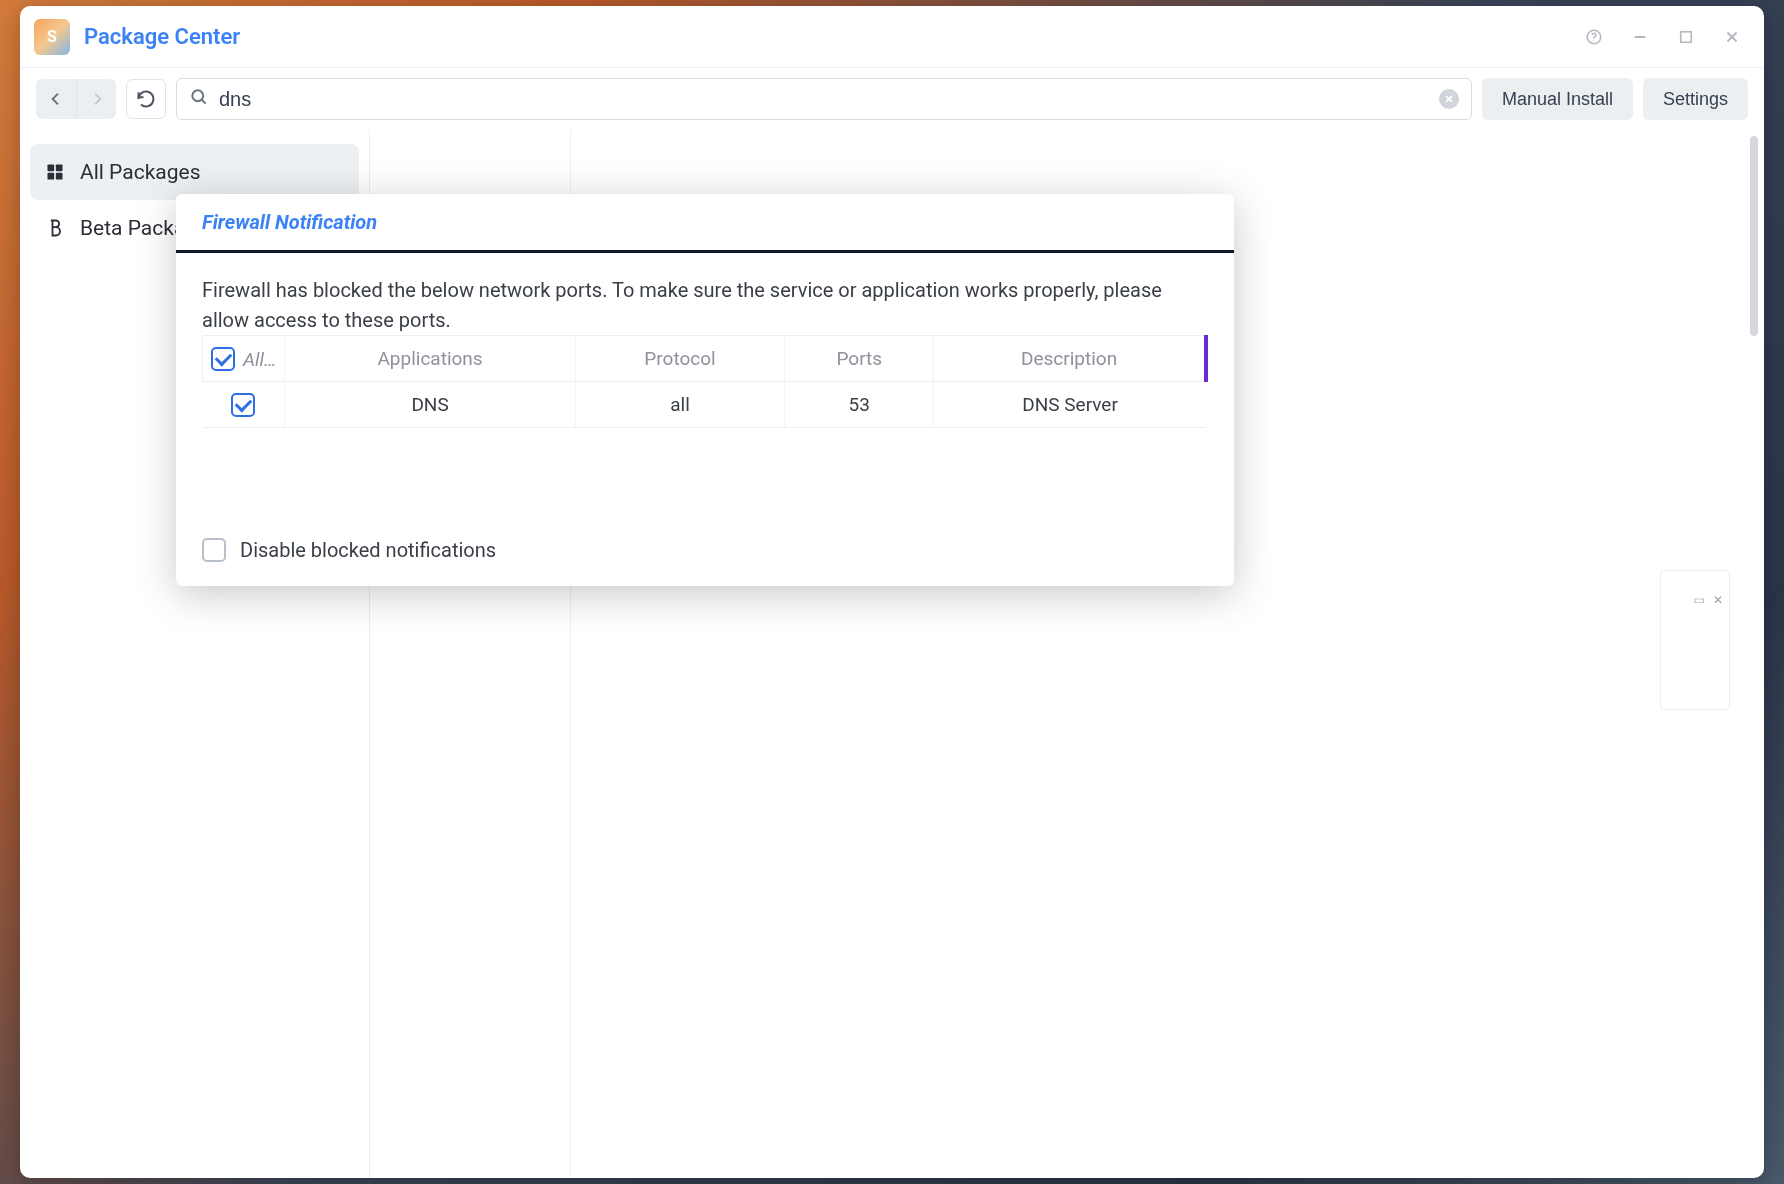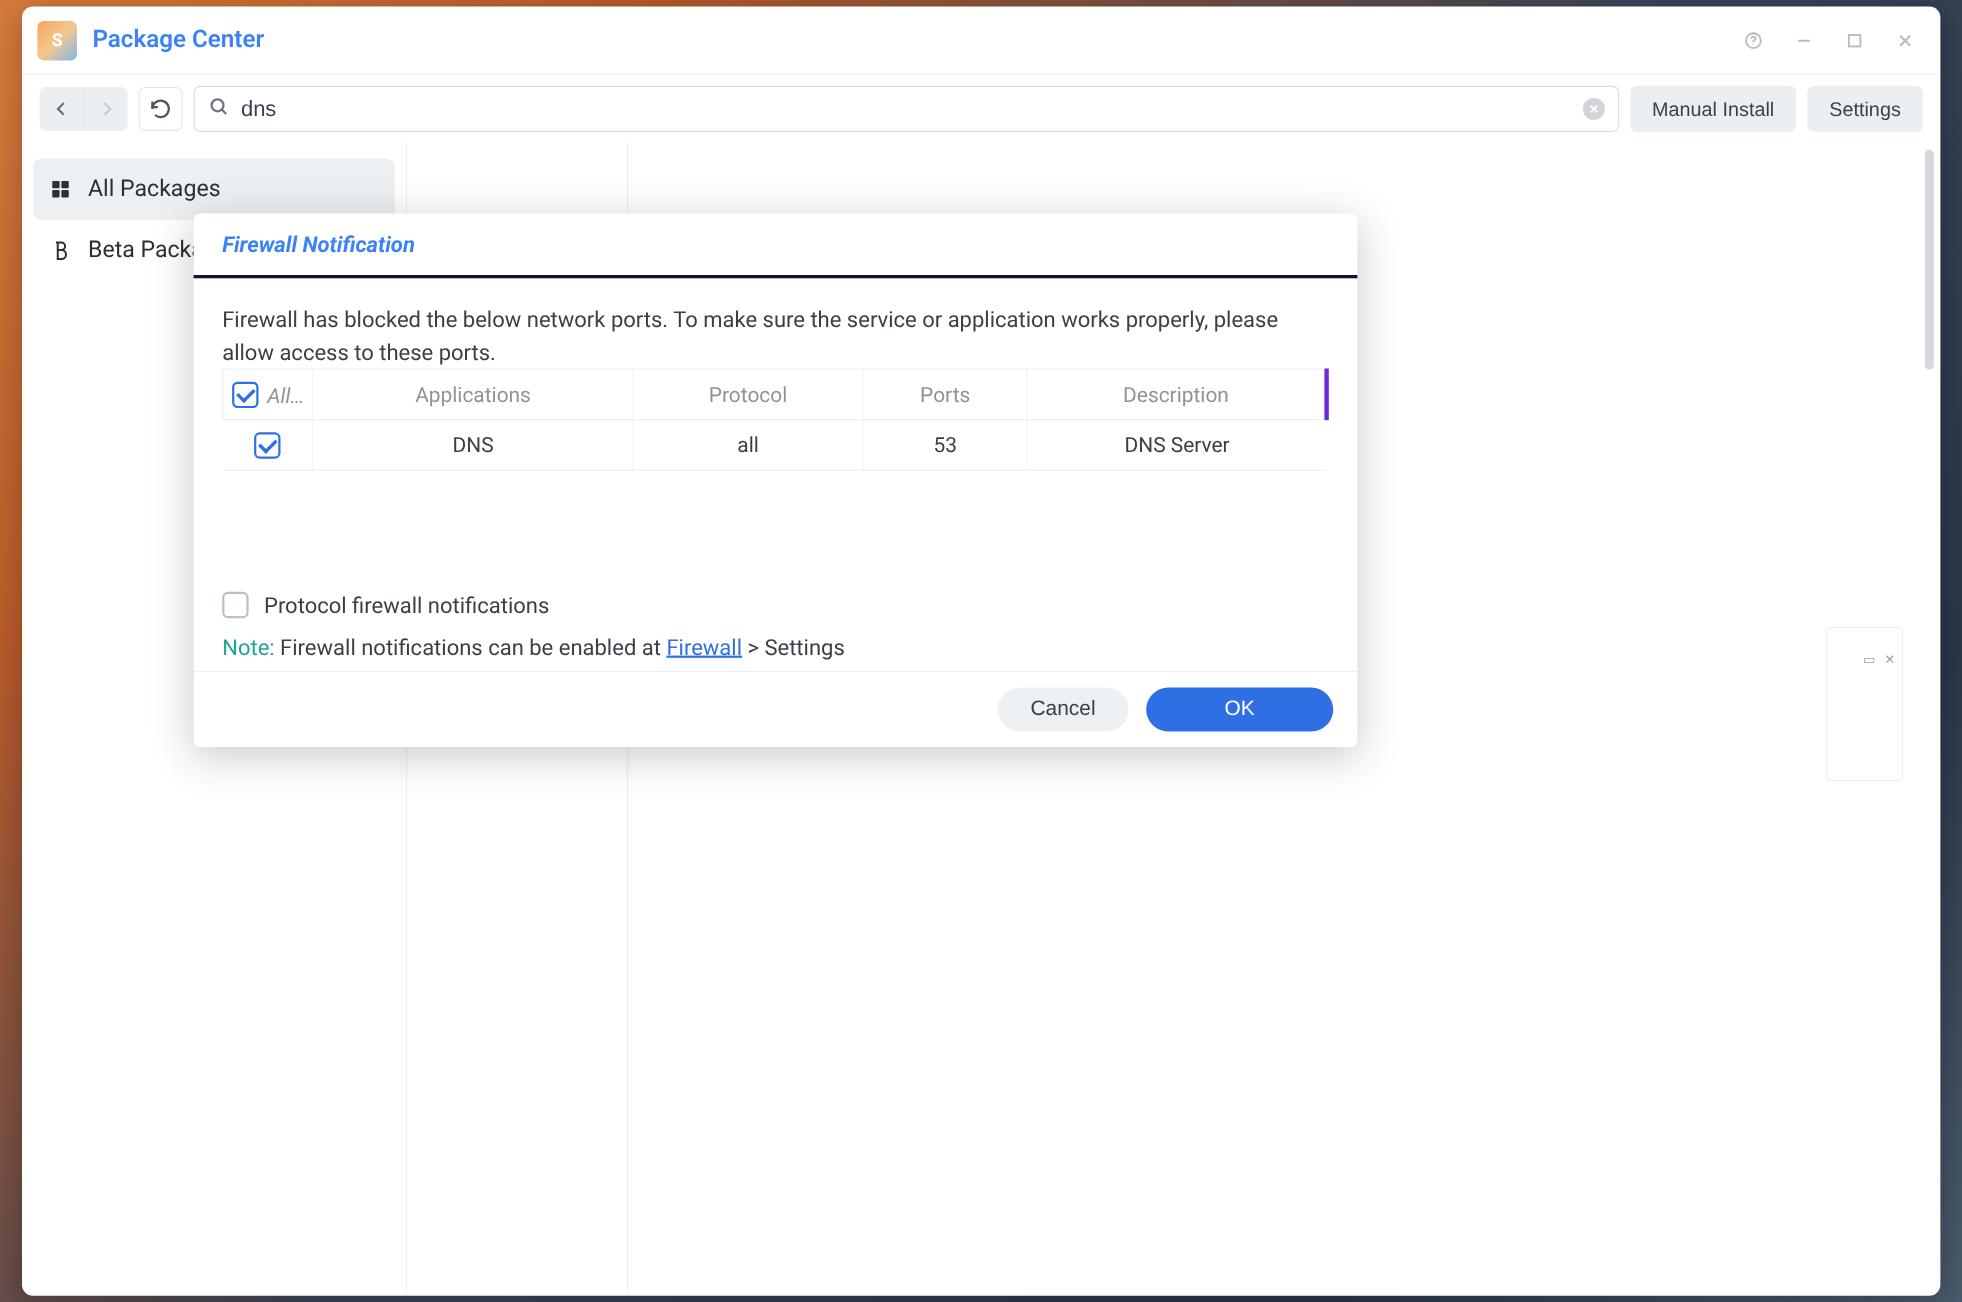"Protocol firewall notifications" span { text: Protocol firewall -> Disable blocked }
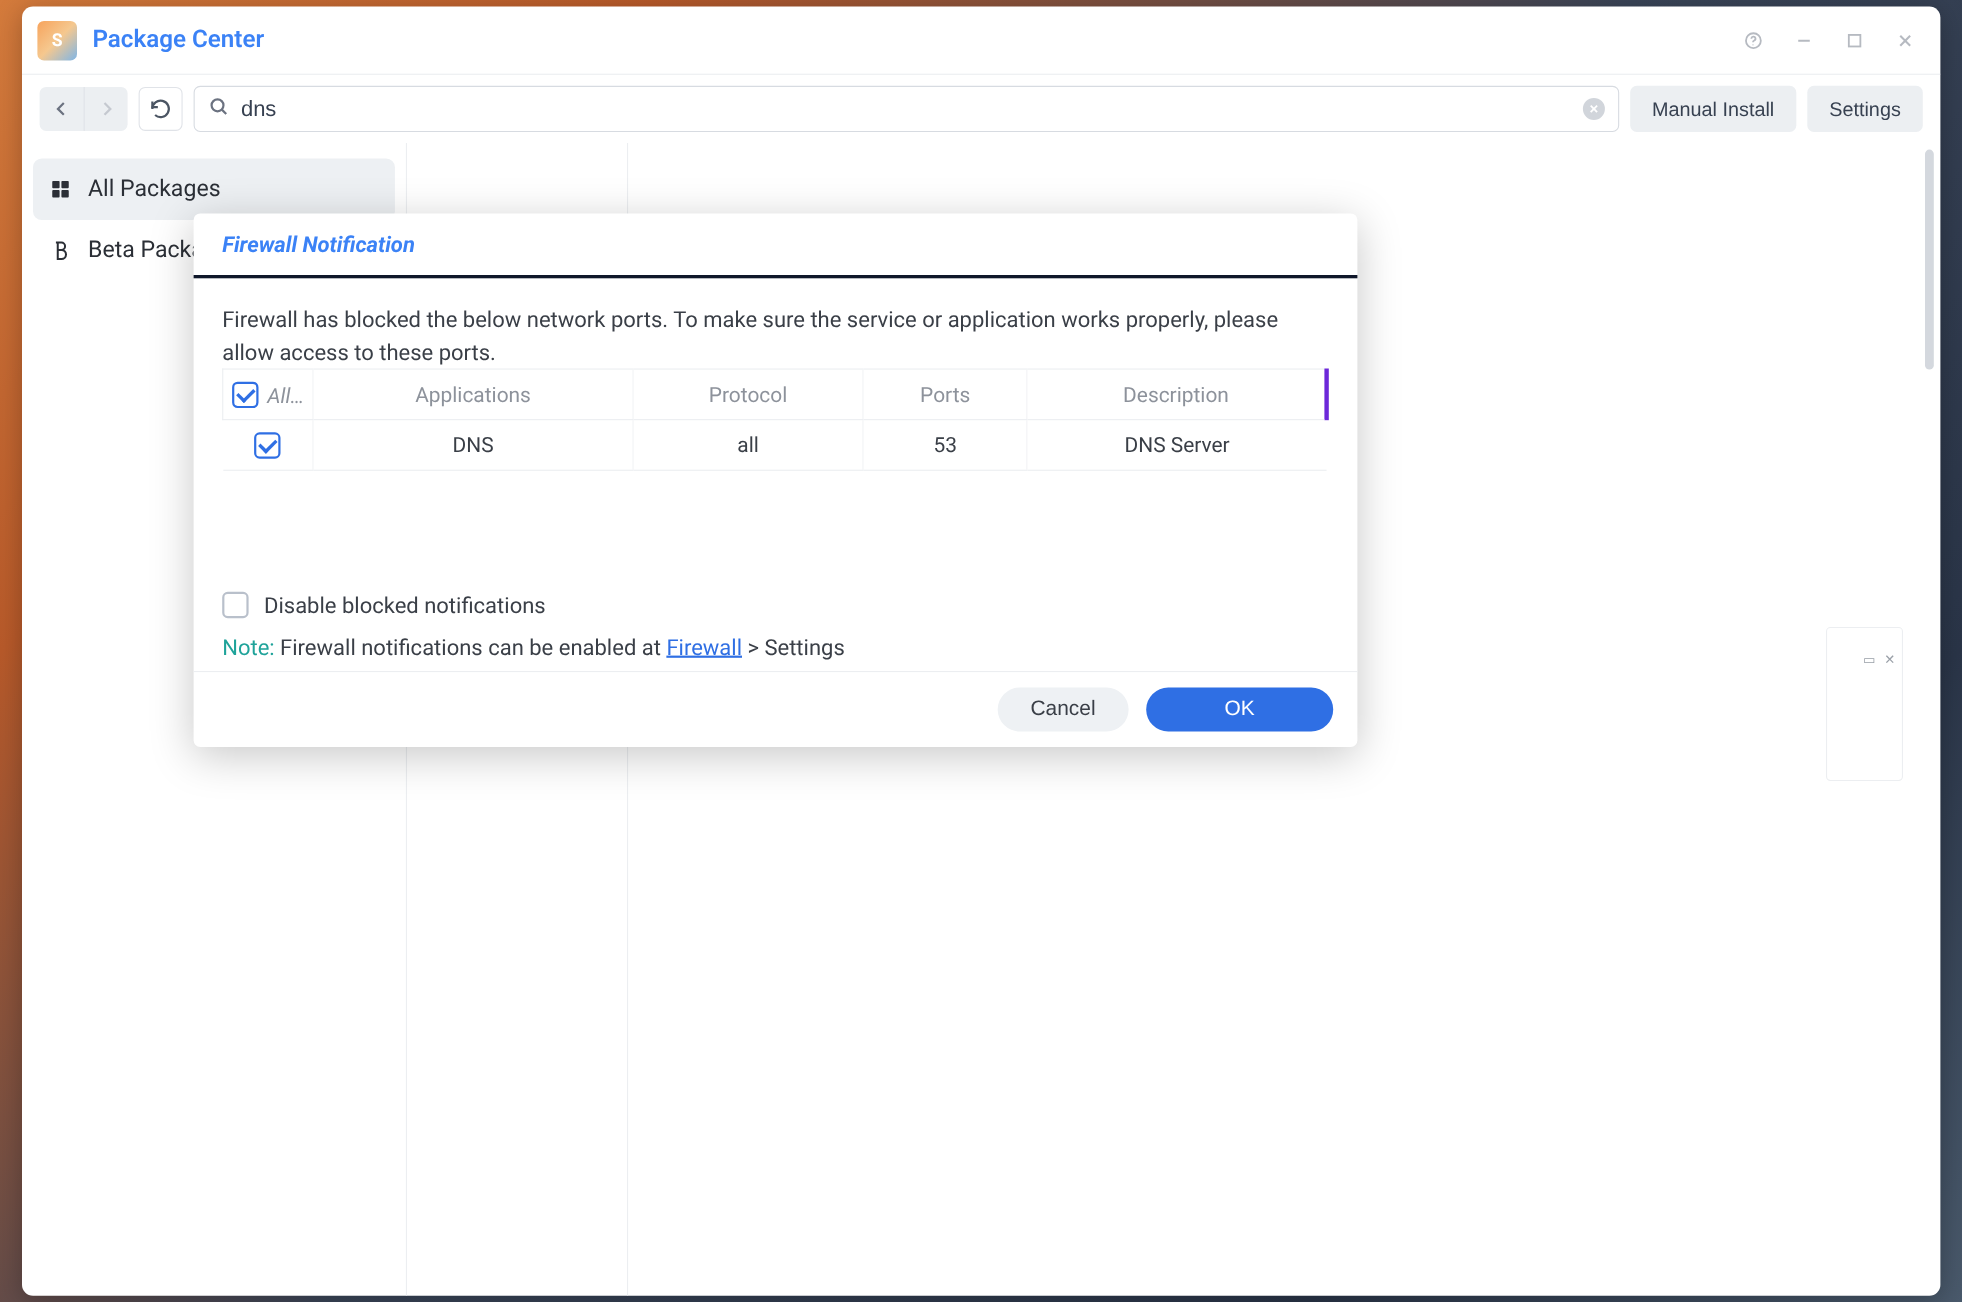"Note: Firewall notifications can be" div.note-row { html: <div> <span>Note:</span> <span>Firewall notifications can be enabled at </span><a>Firewall</a><span> &gt; Settings</span> </div> -> none }
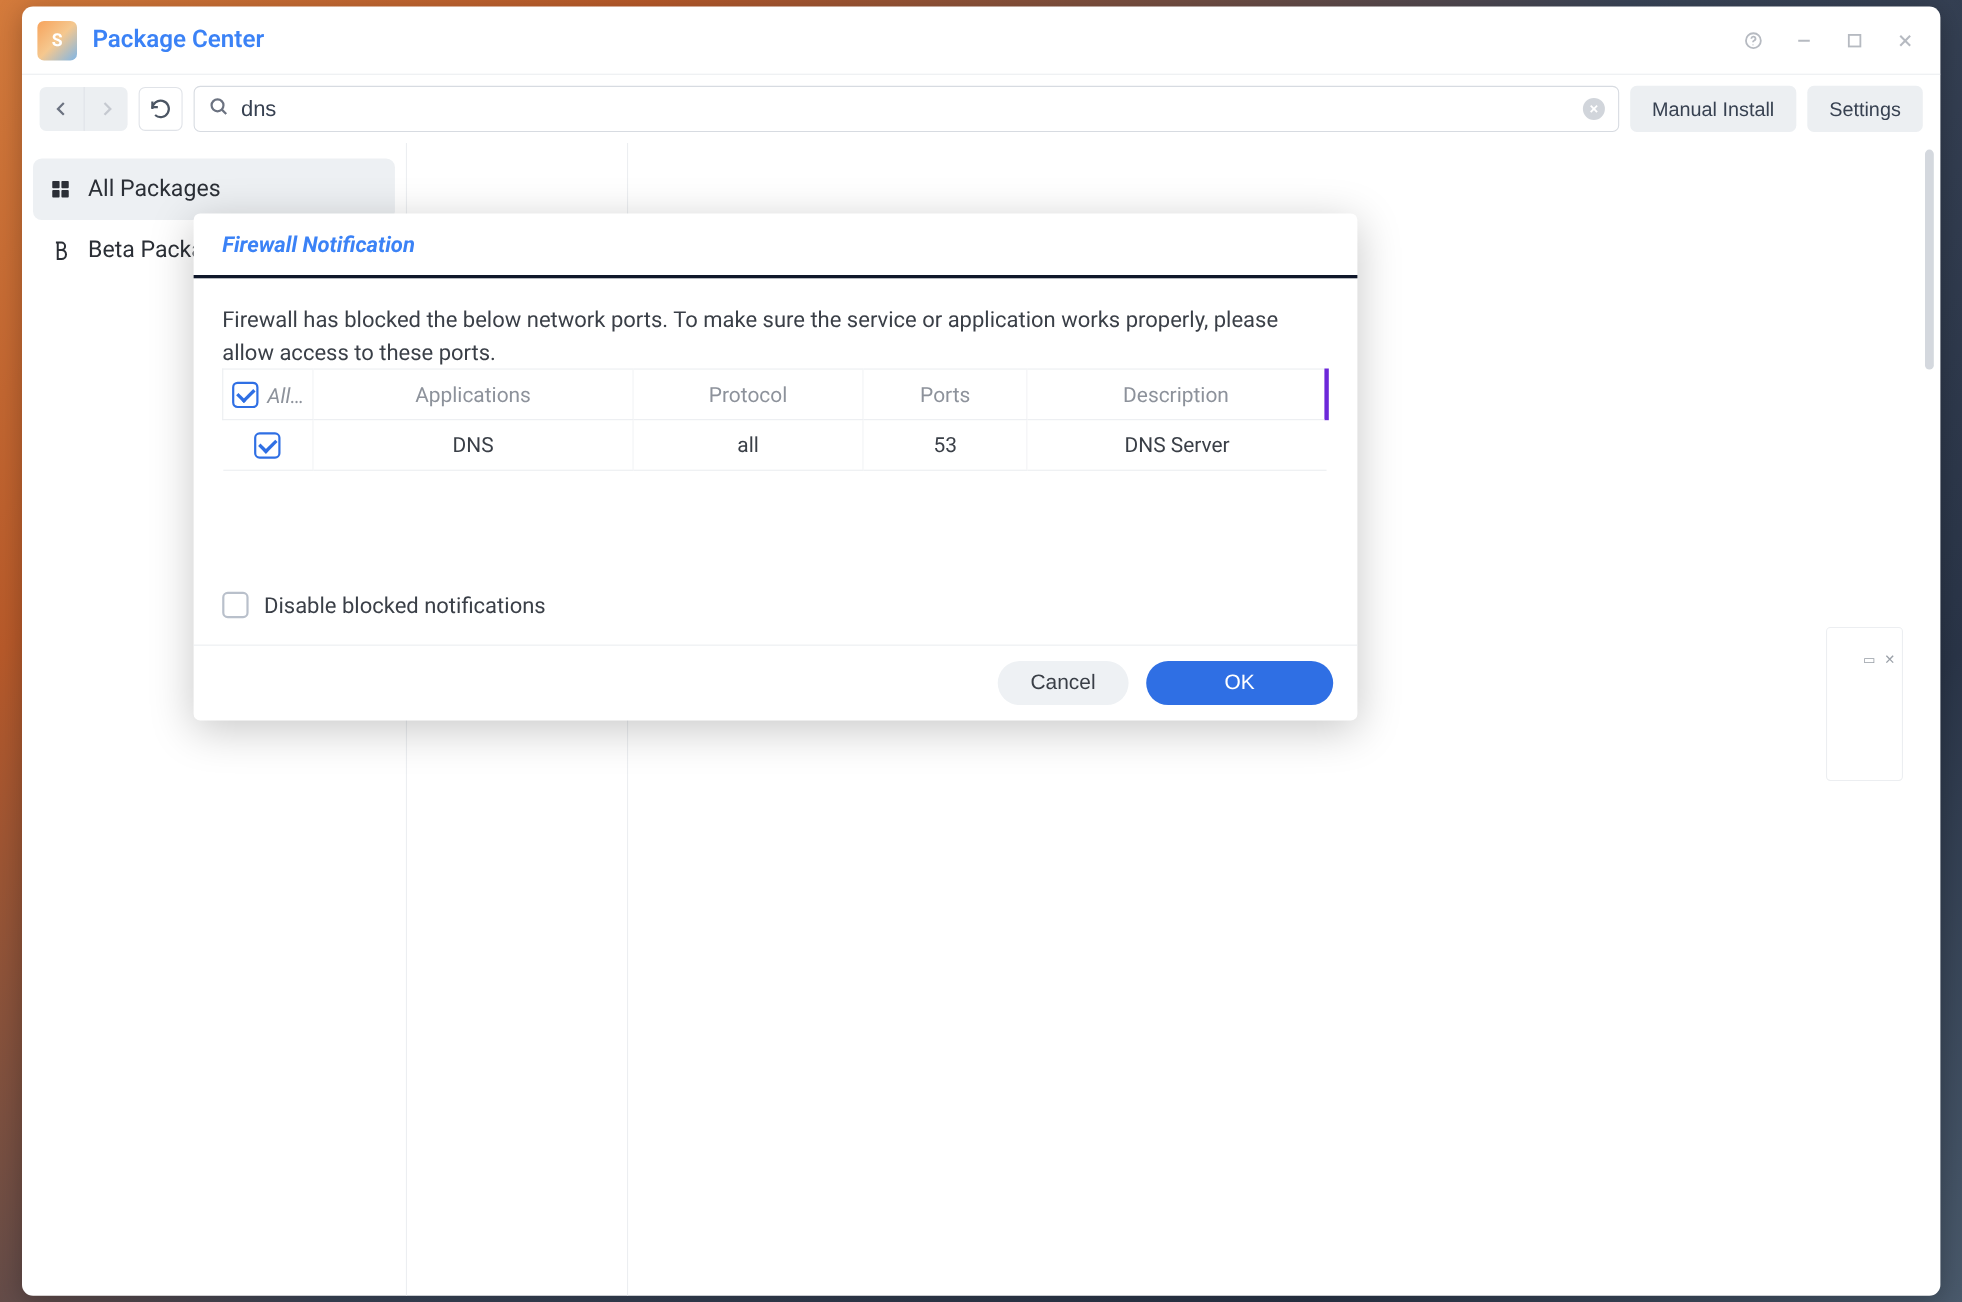"Cancel" div.modal-footer { html: <div> <button>Cancel</button> <button>OK</button> </div> -> none }
